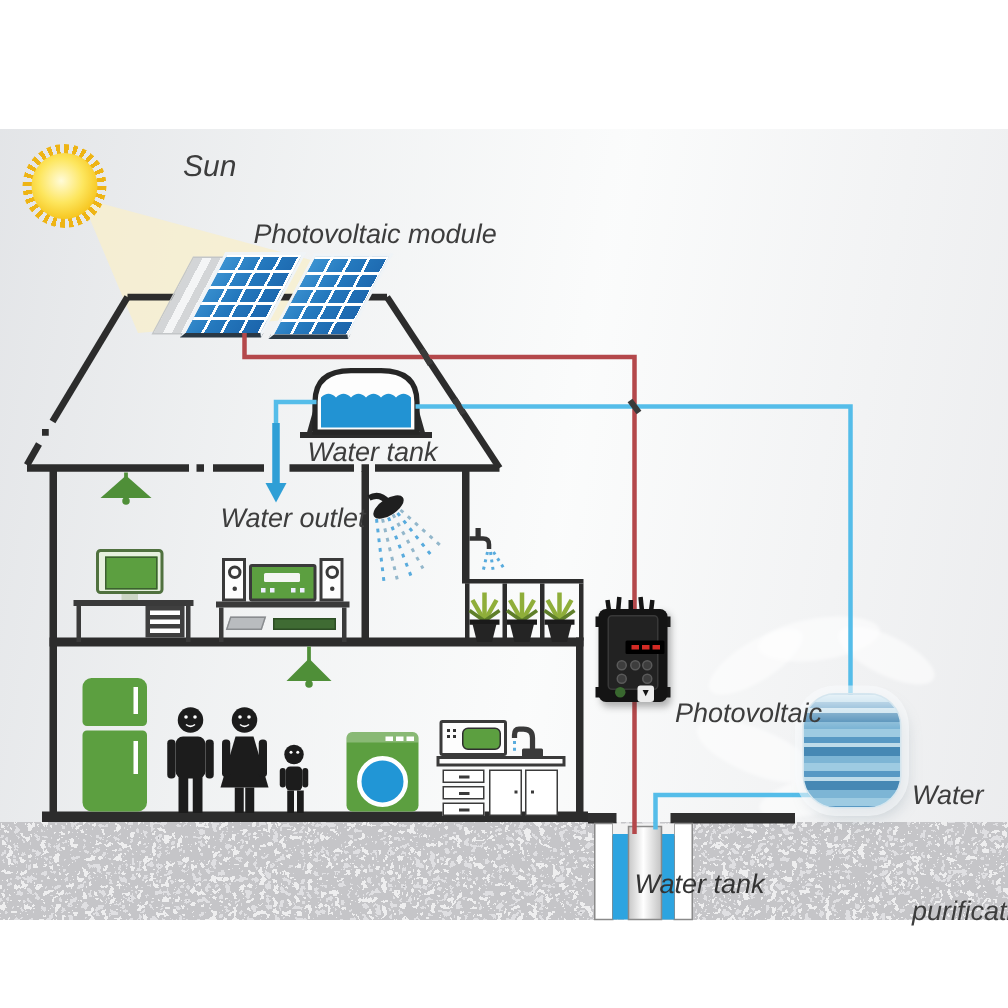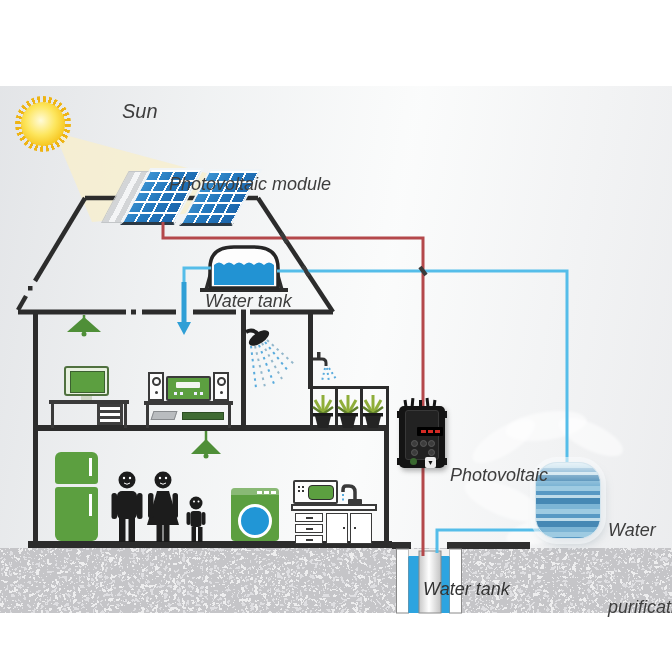"Photovoltaic module" #pv-label { margin-top: 28px -> none }
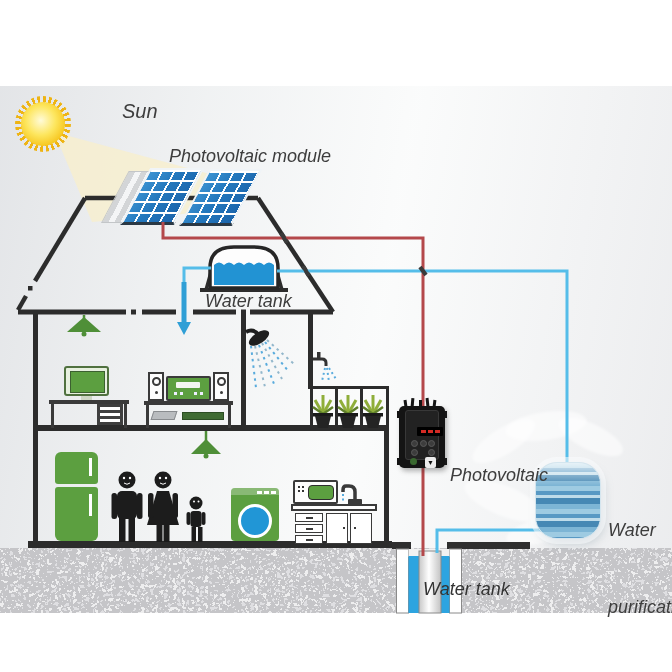"Water outlet" div.label { html: none -> <div>Water outlet</div> }
